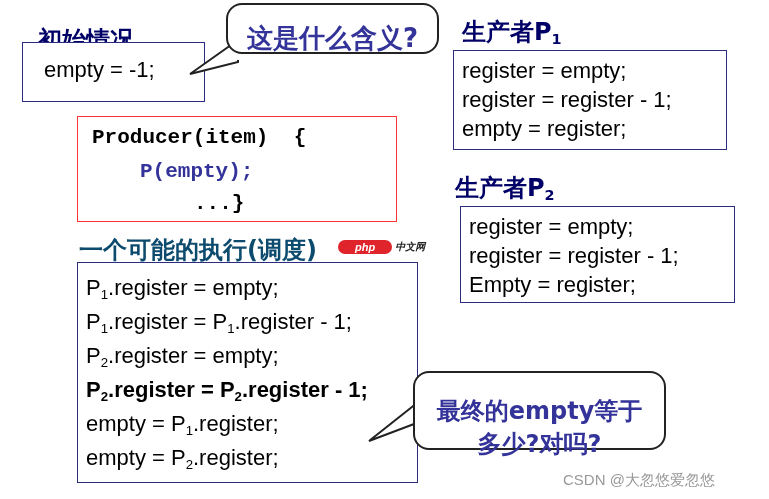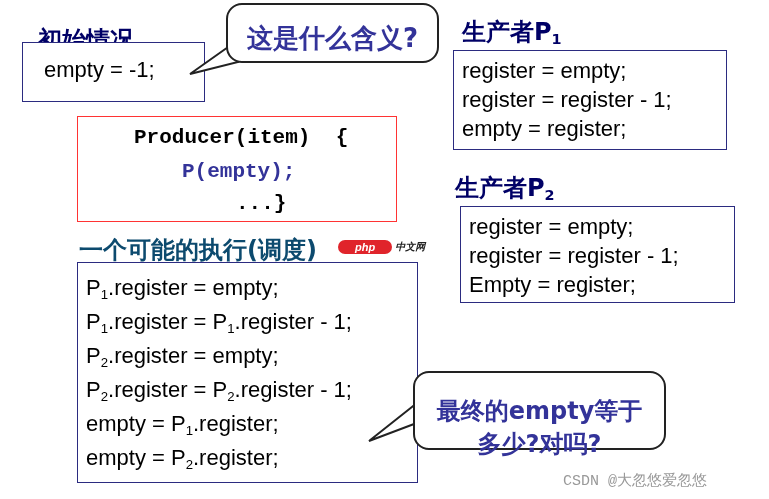"这是什么含义?" div.bubble { height: 60px -> 51px }
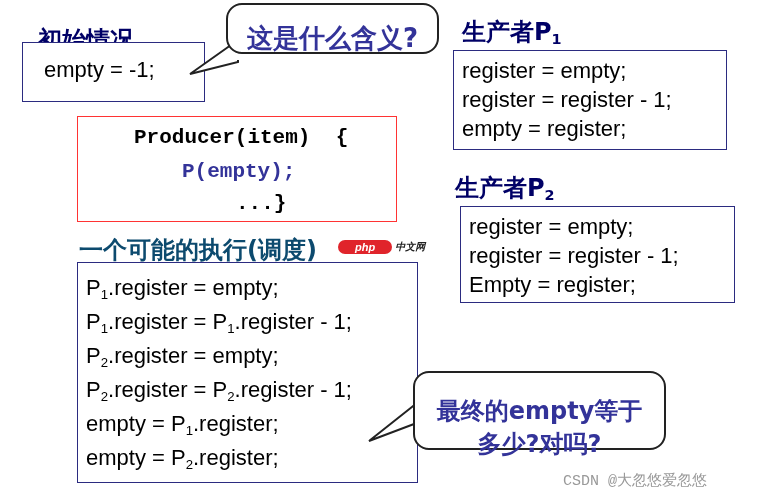"Producer(item) {" .mono { margin-left: 42px -> none }
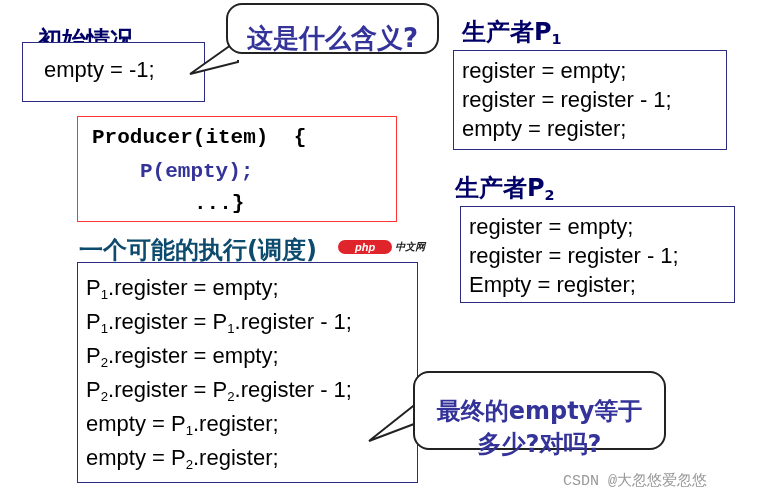"P2.register = P2.register - 1;" div.abs { font-weight: none -> bold }
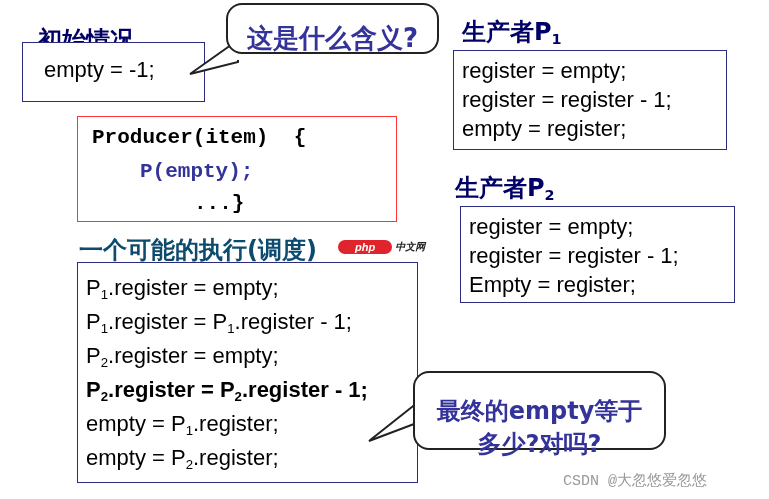"CSDN @大忽悠爱忽悠" div.abs { font-family: Liberation Mono, monospace -> Liberation Sans, sans-serif }
